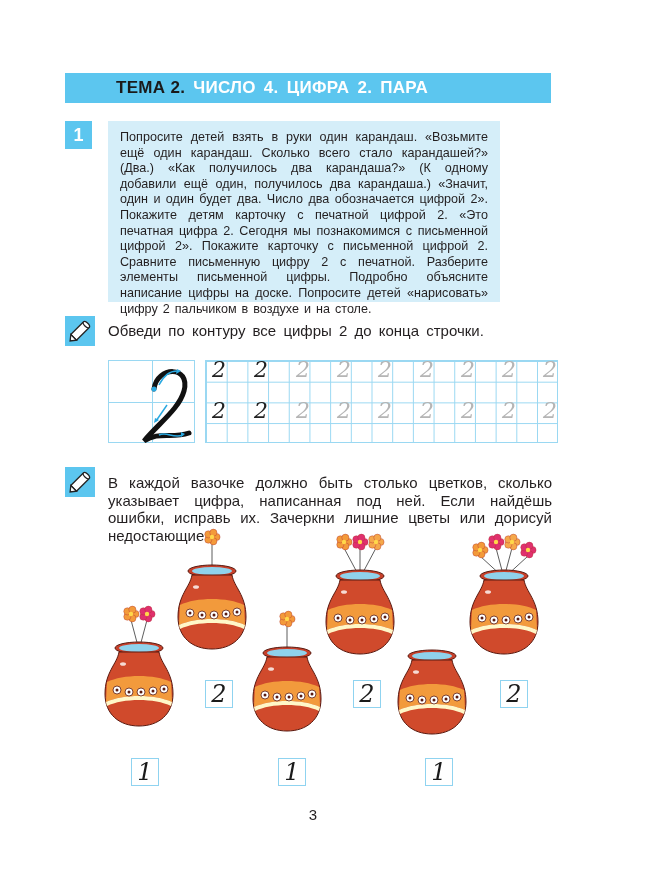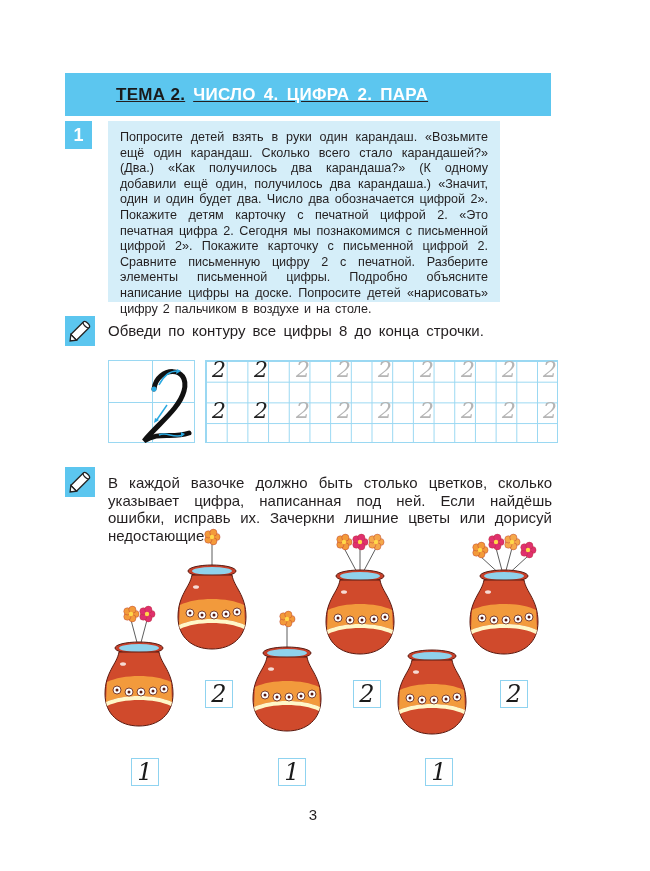"ТЕМА 2." .header-bar { height: 43px -> 30px; text-decoration: underline -> none }
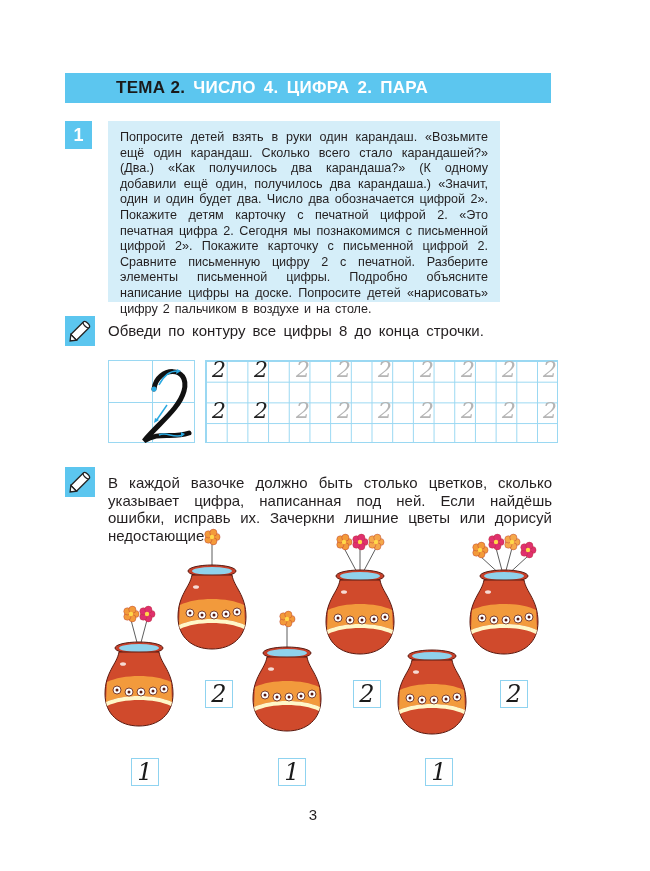"Обведи по контуру все цифры" div.abs { text: 8 -> 2 }
